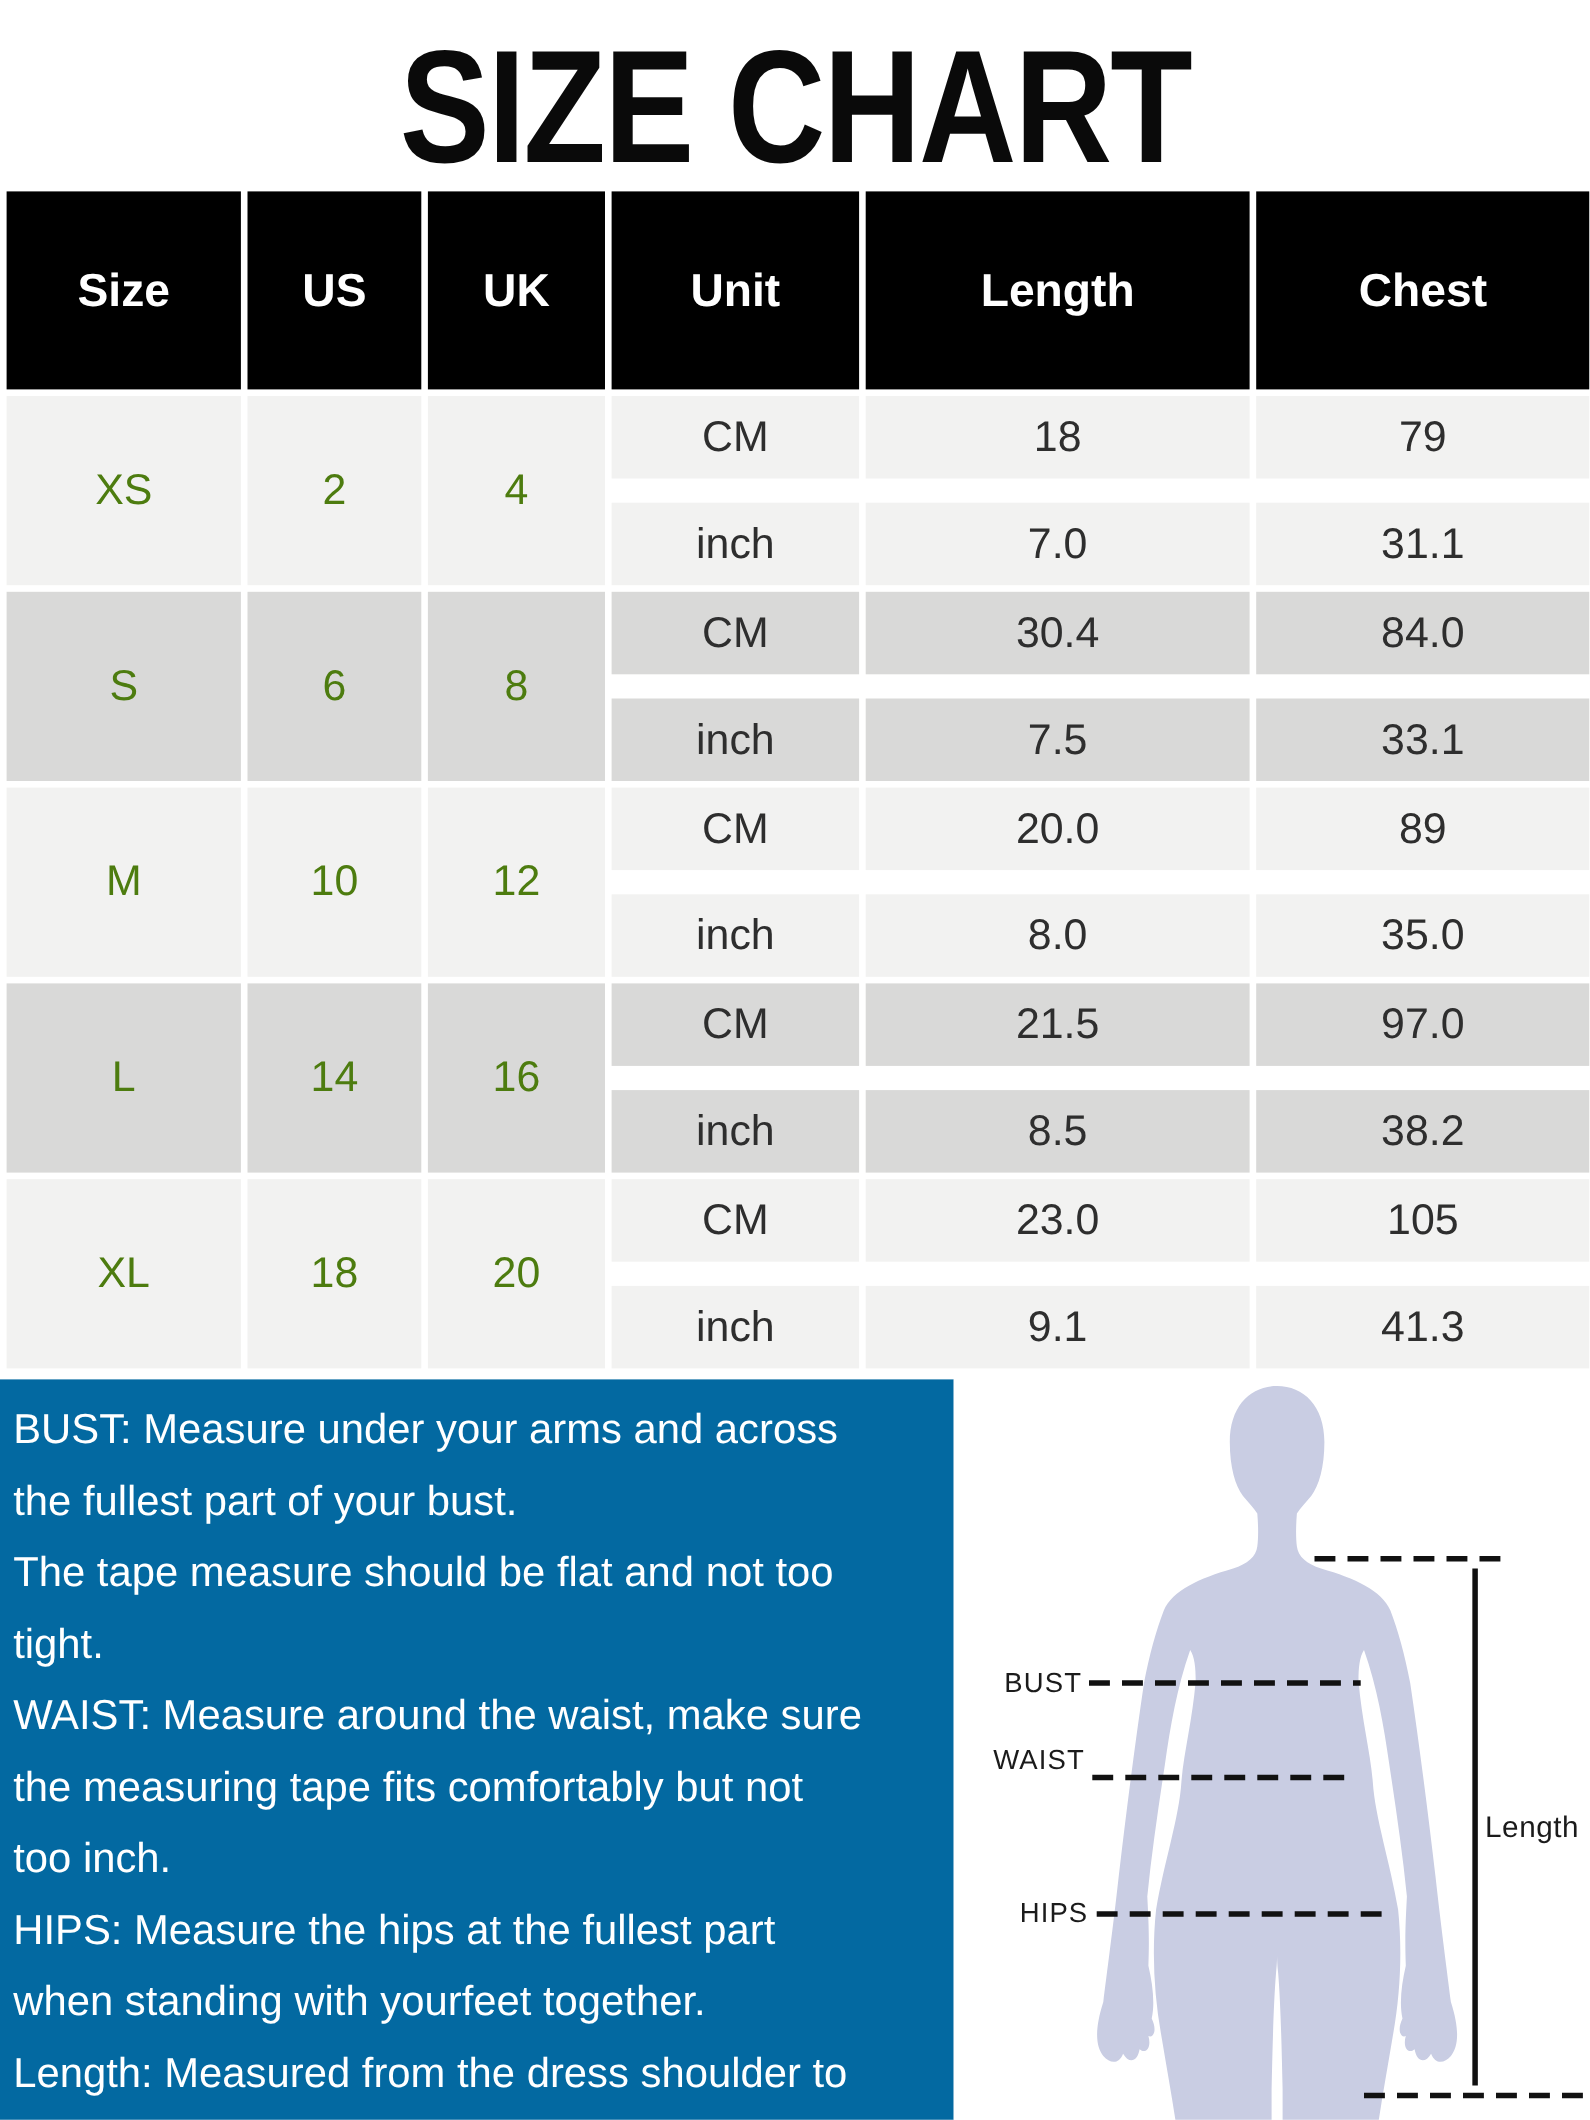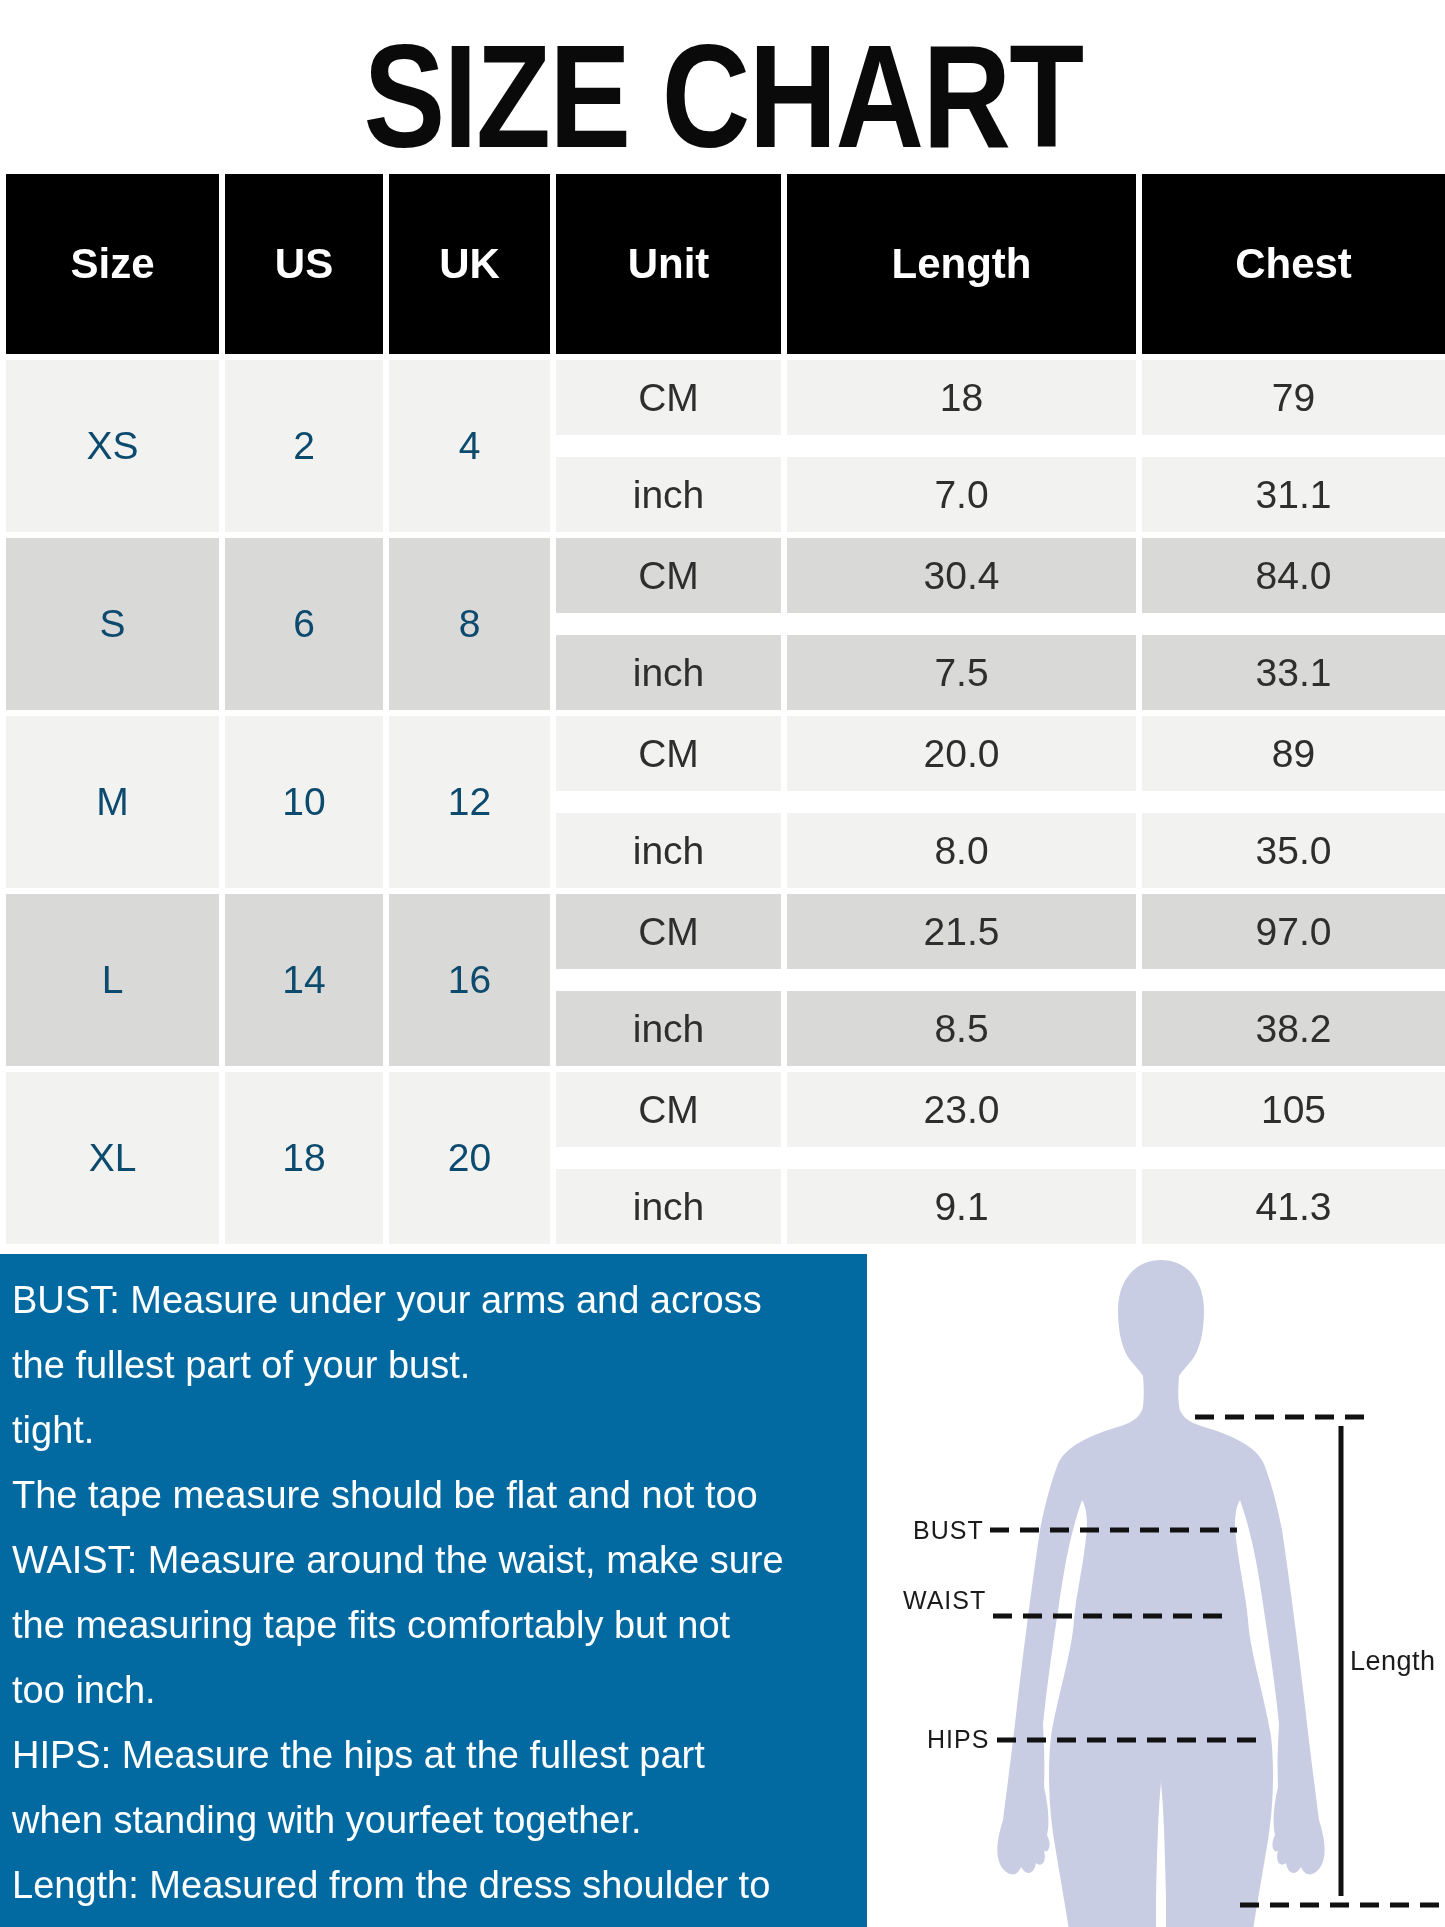"XS" .t-row .cell { color: #0c4a6e -> #4d7c0f }
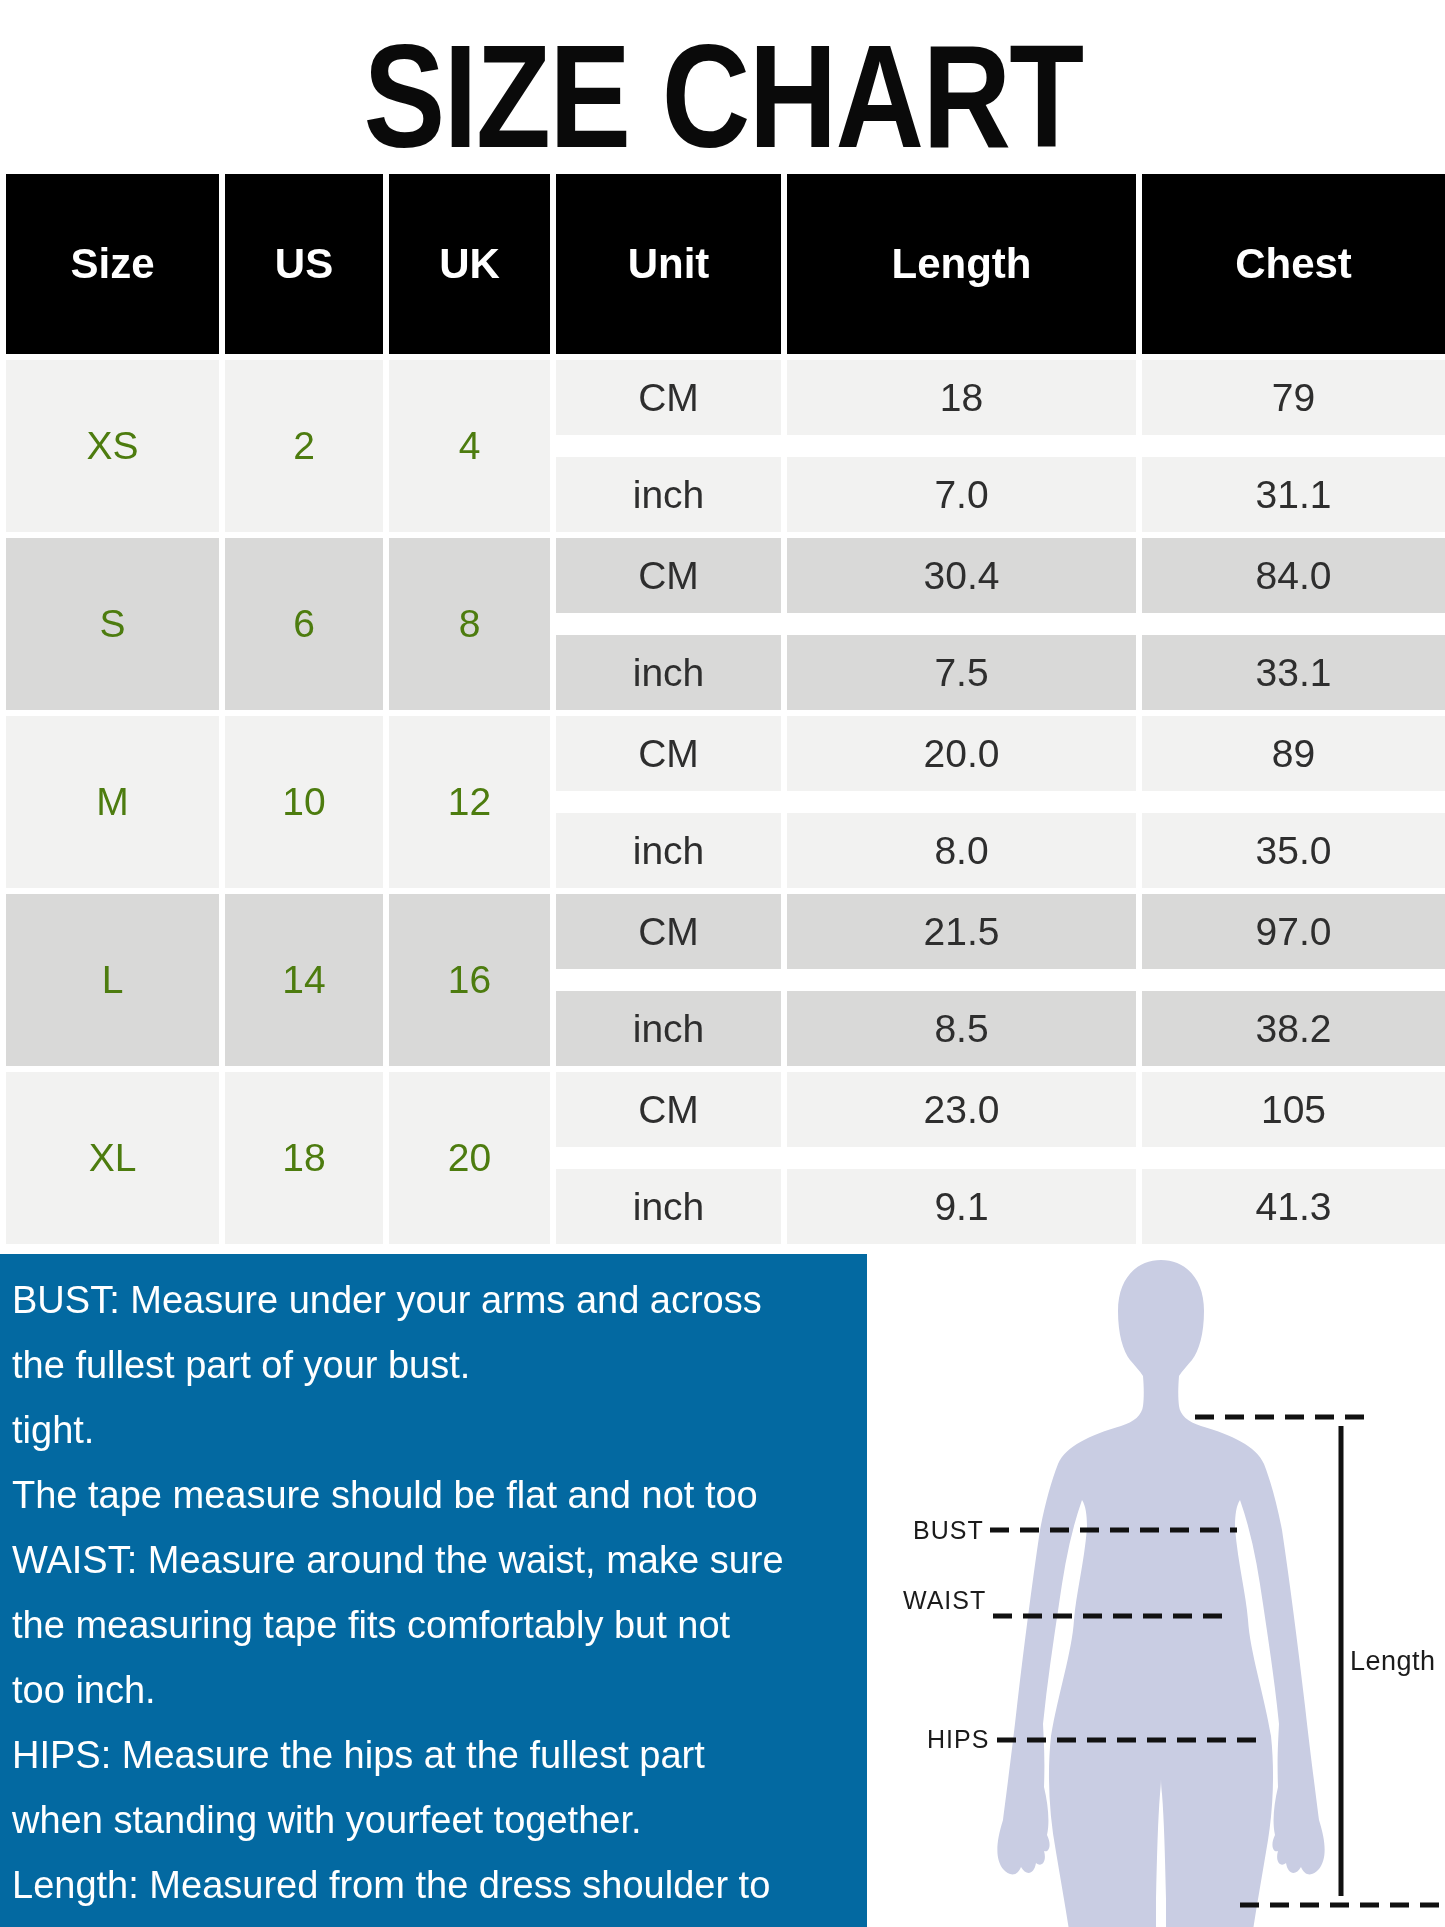"tight." span.line { order: before "The tape measure should be" -> after "The tape measure should be" }
